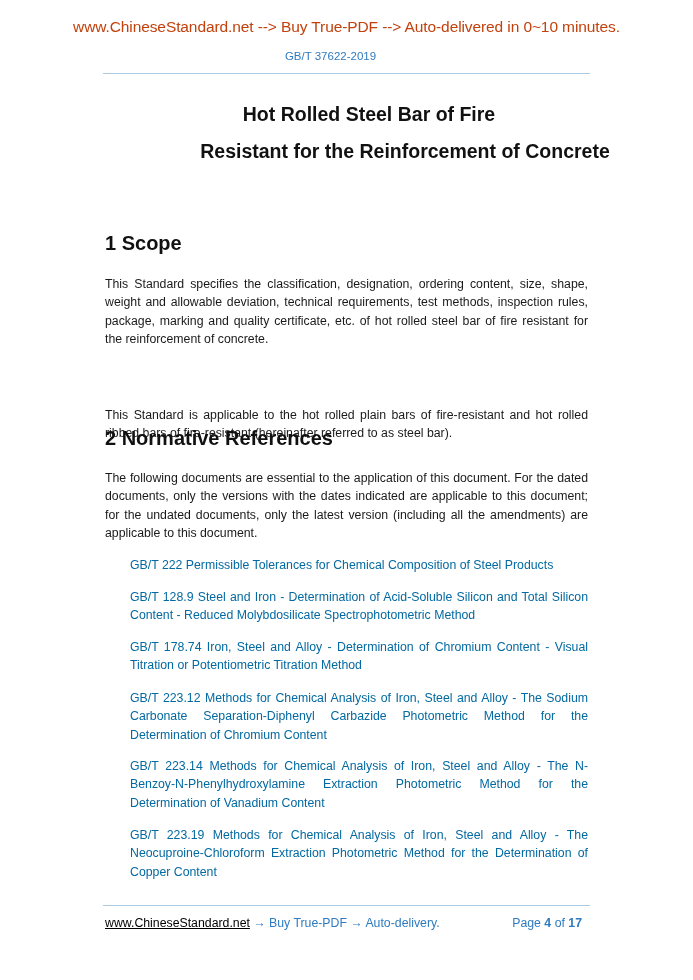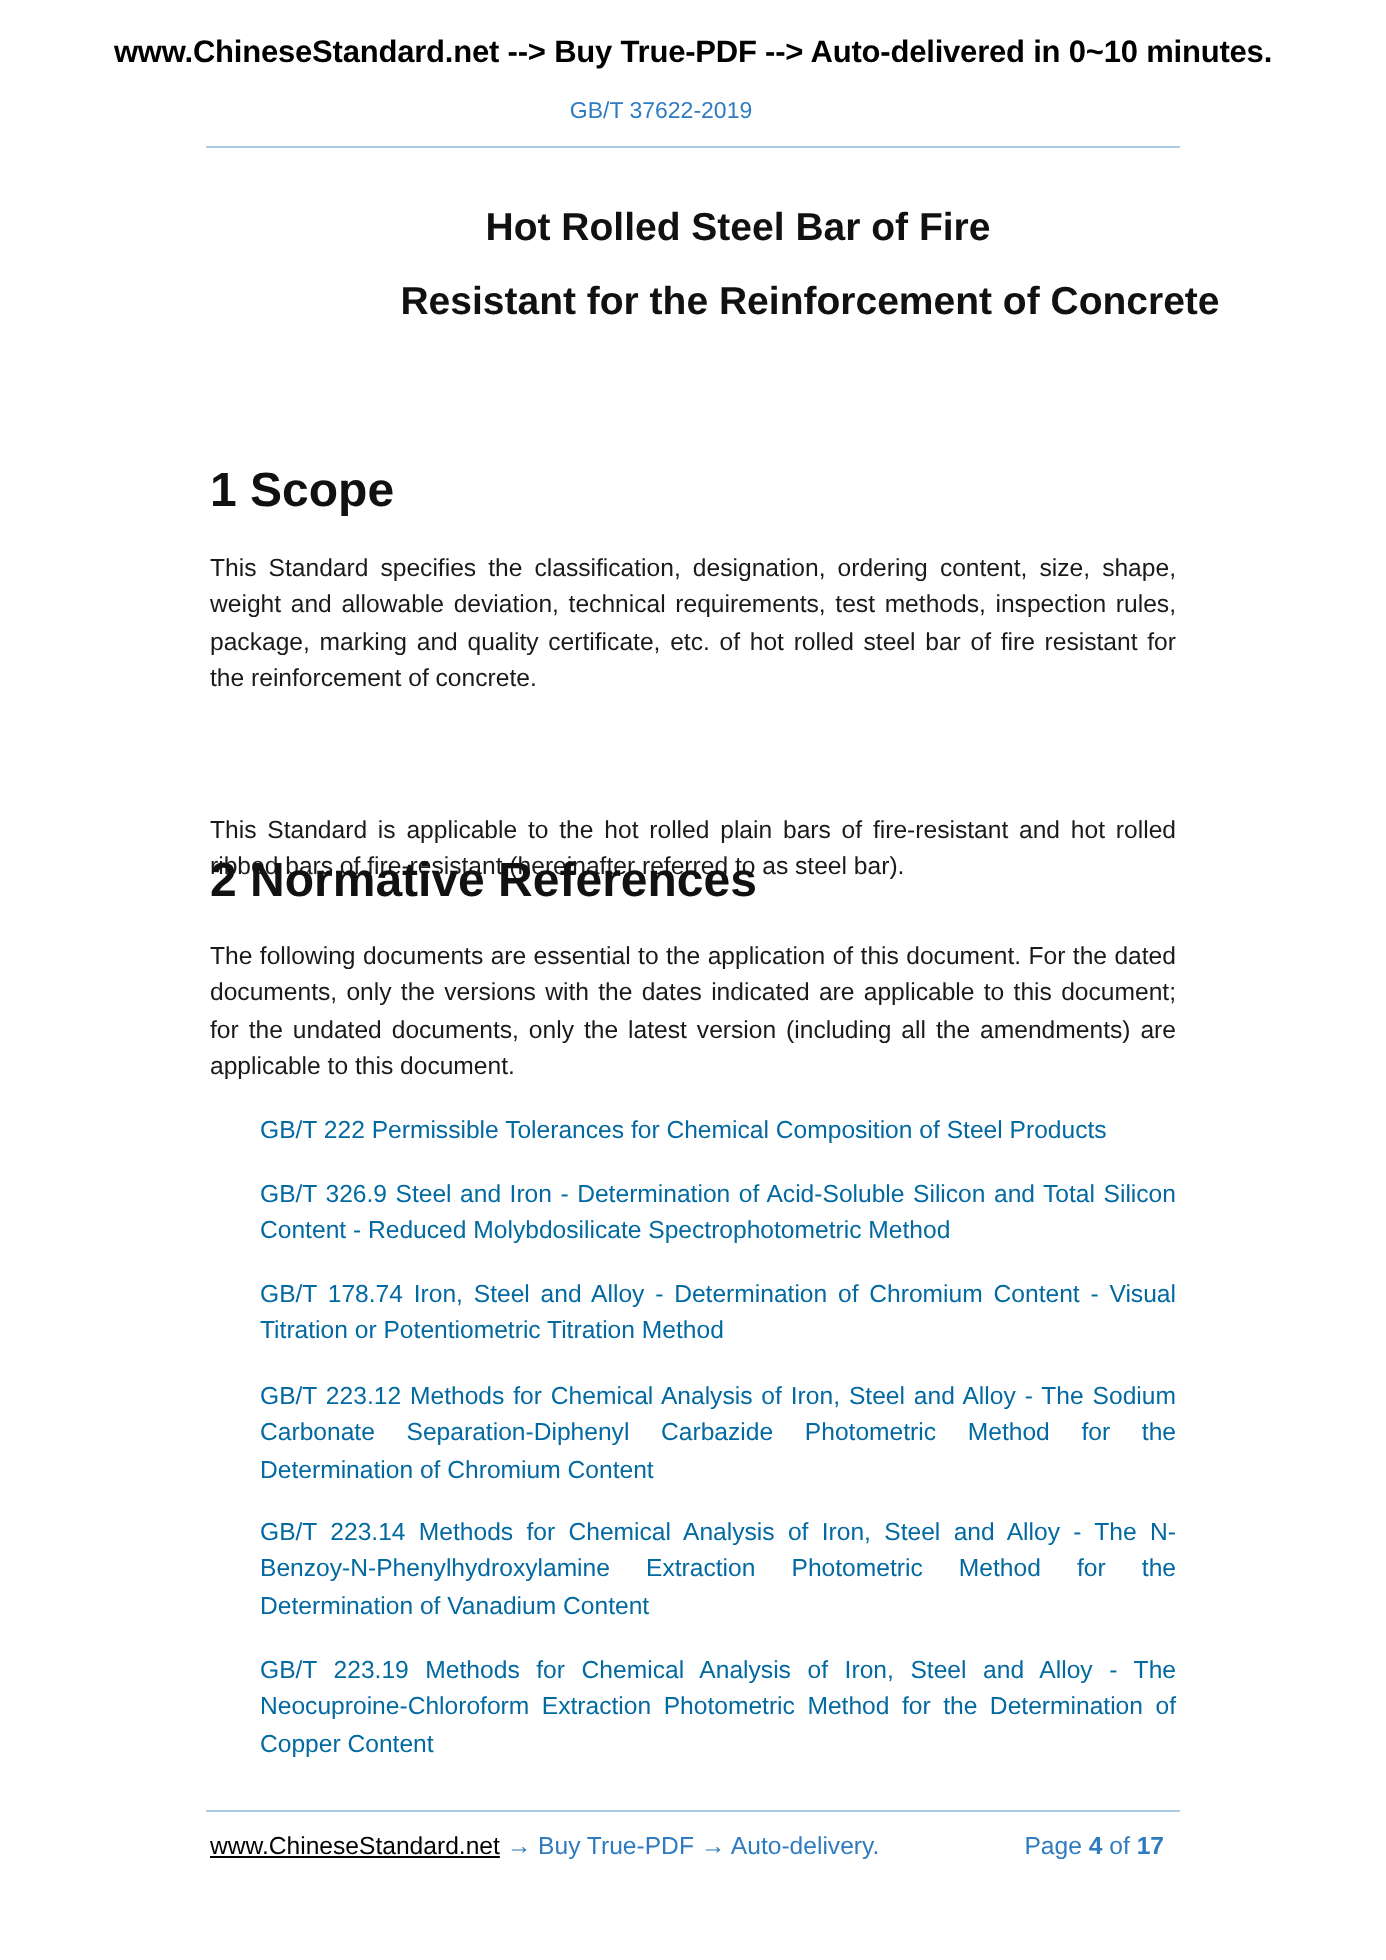"www.ChineseStandard.net --> Buy True-PDF" .banner { color: #000000 -> #c2410c; font-weight: bold -> none }
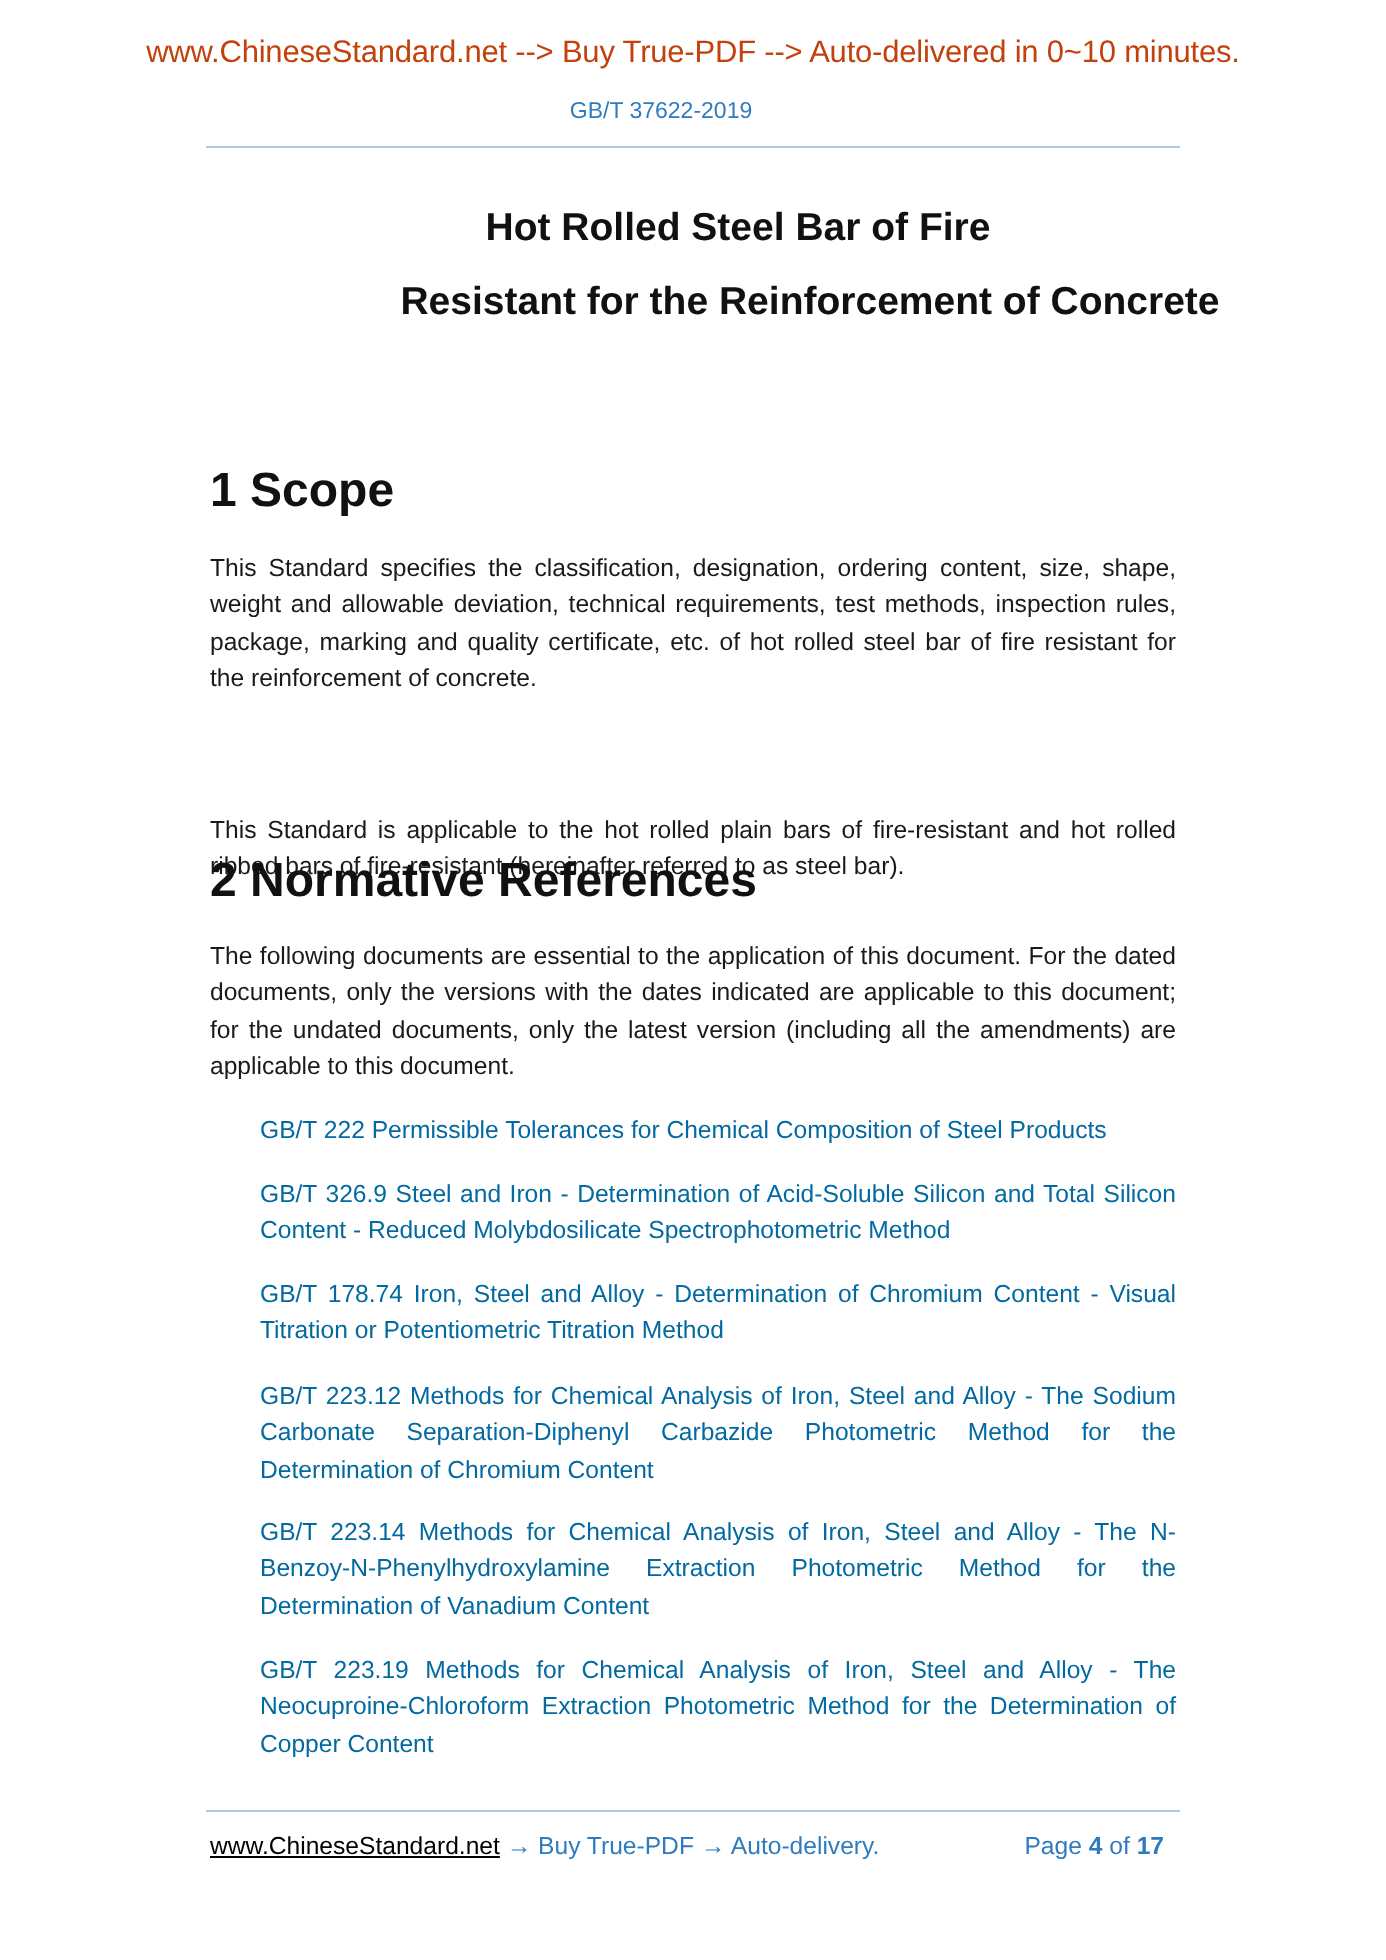"1 Scope" .h2 { font-size: 24px -> 20px }
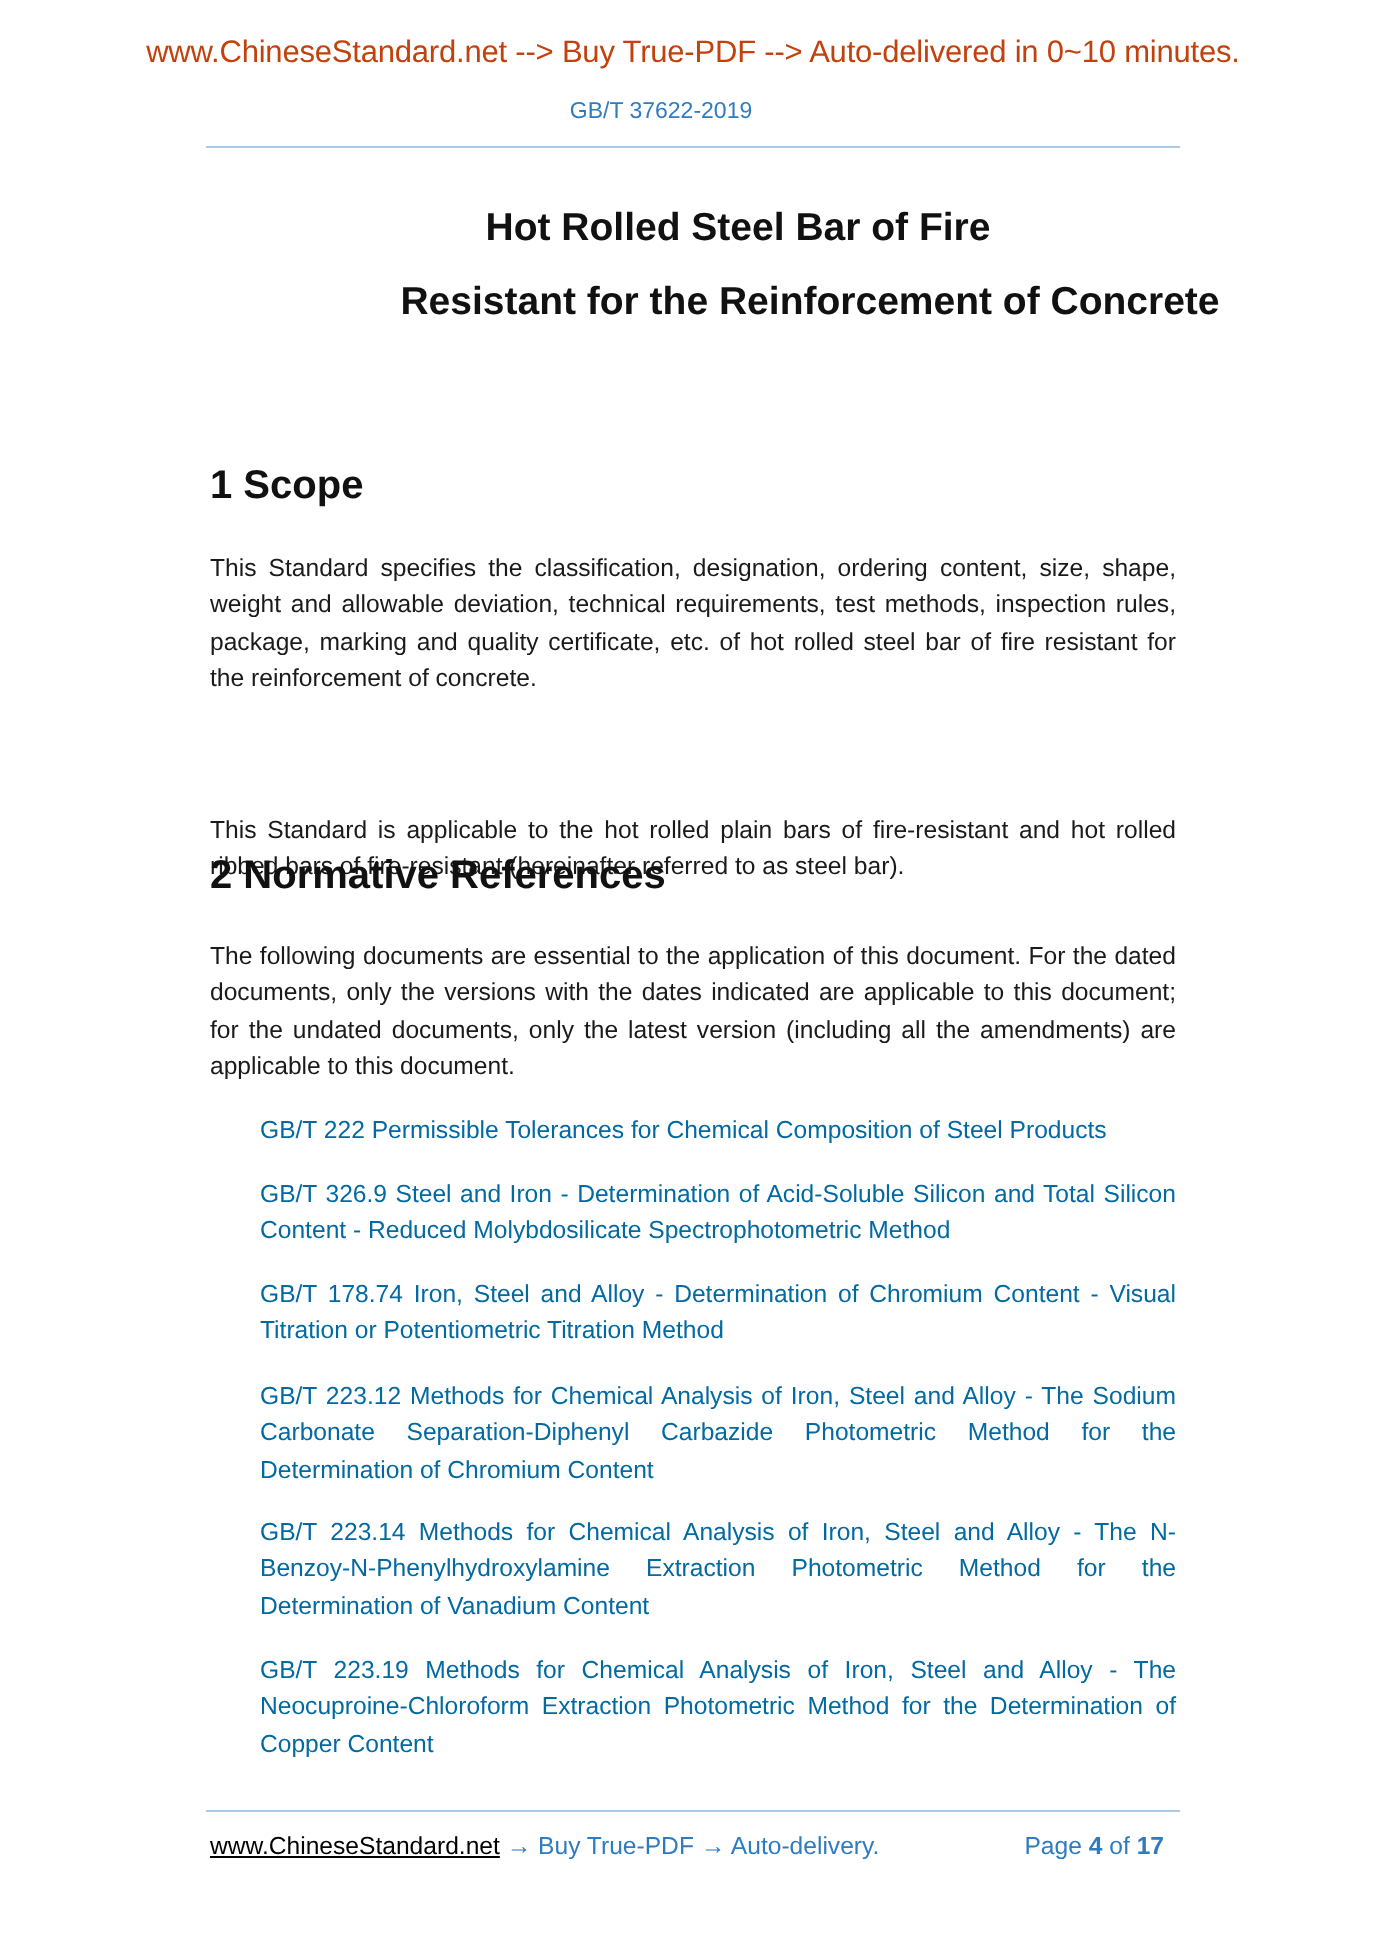"GB/T 326.9 Steel and Iron" div.ref { text: 326.9 -> 128.9 }
